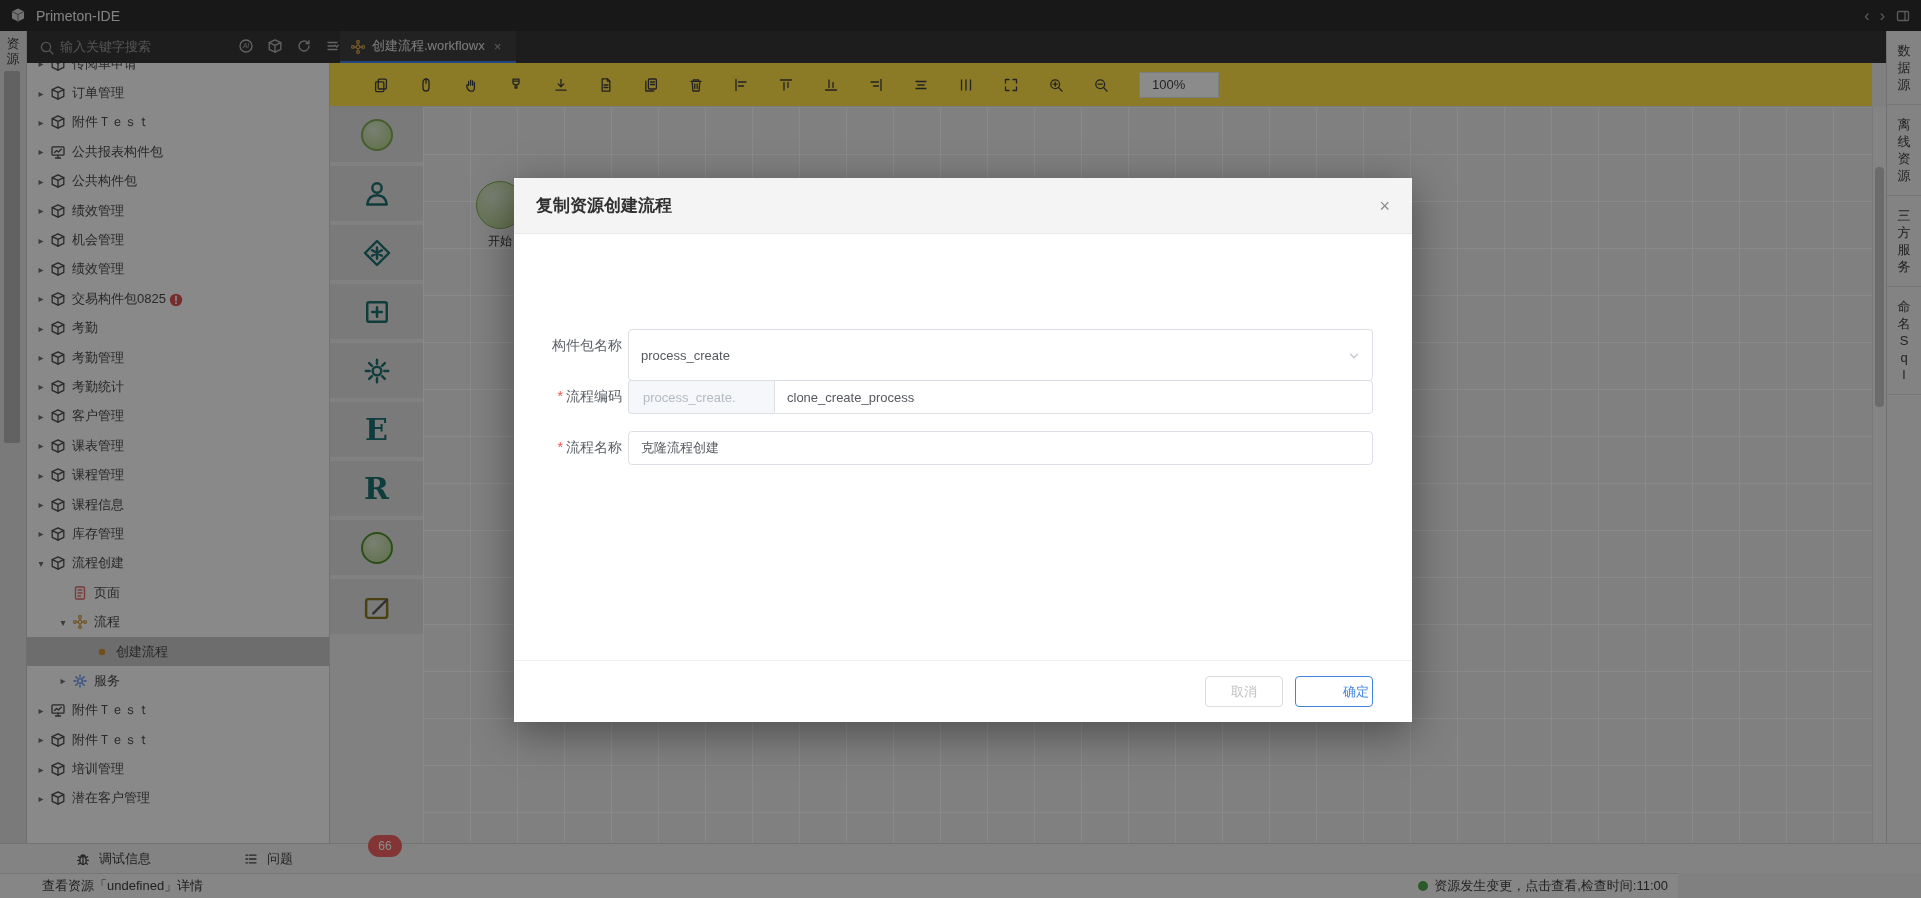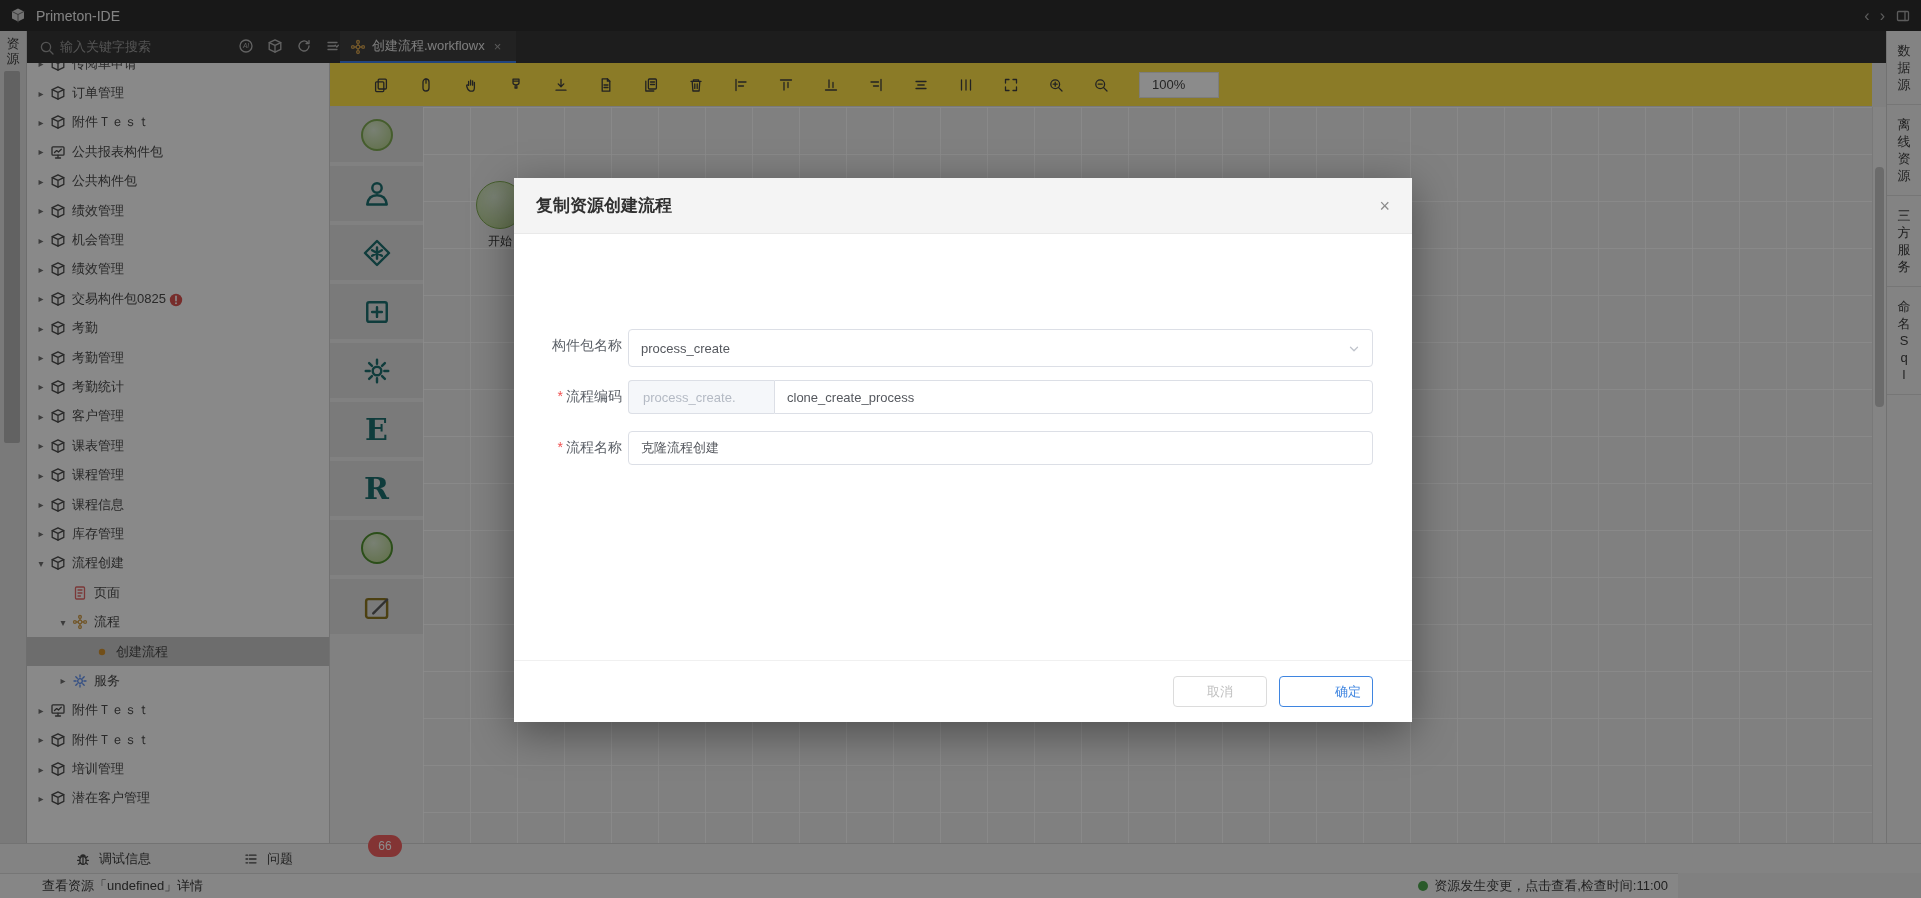"process_create" .dlg-select { height: 38px -> 52px }
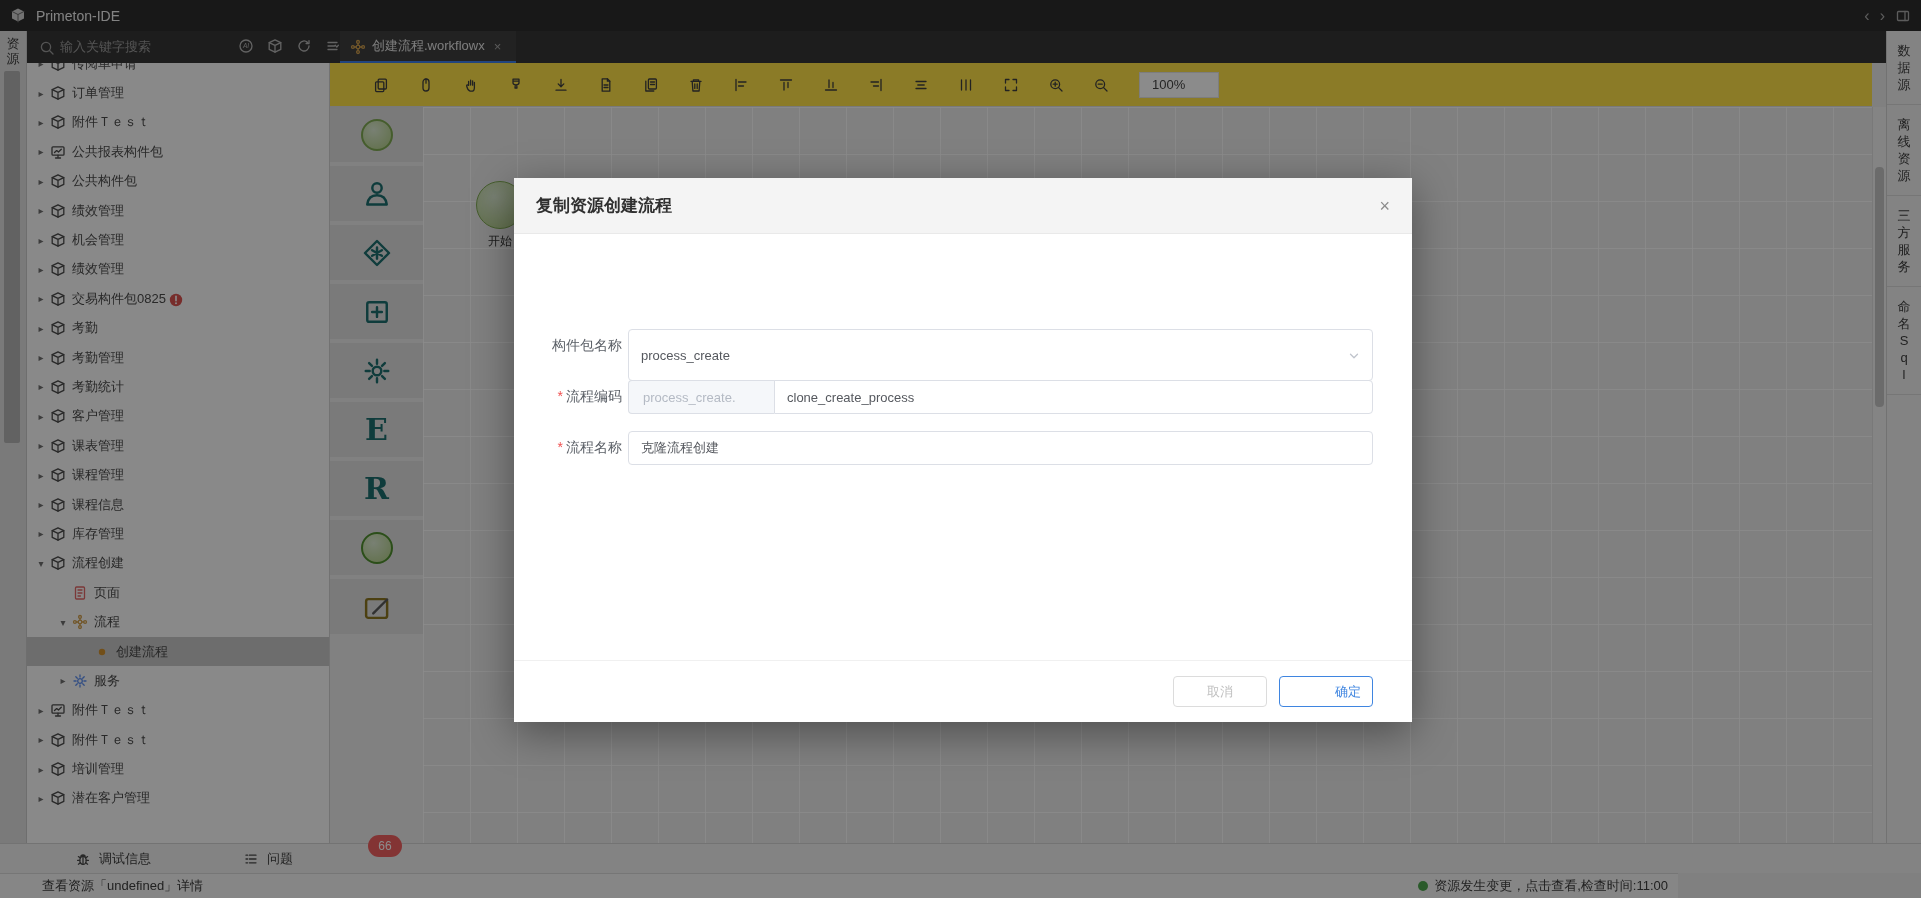"取消" .btn { width: 94px -> 78px }
